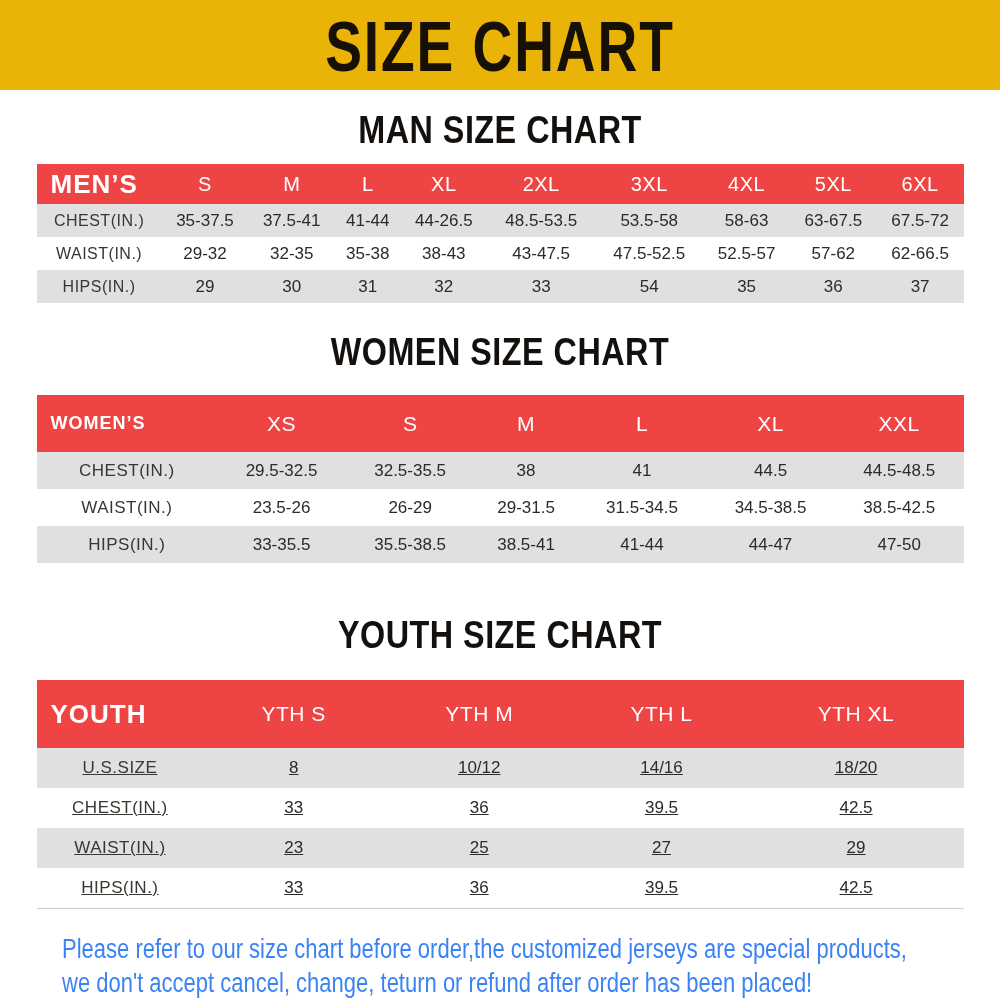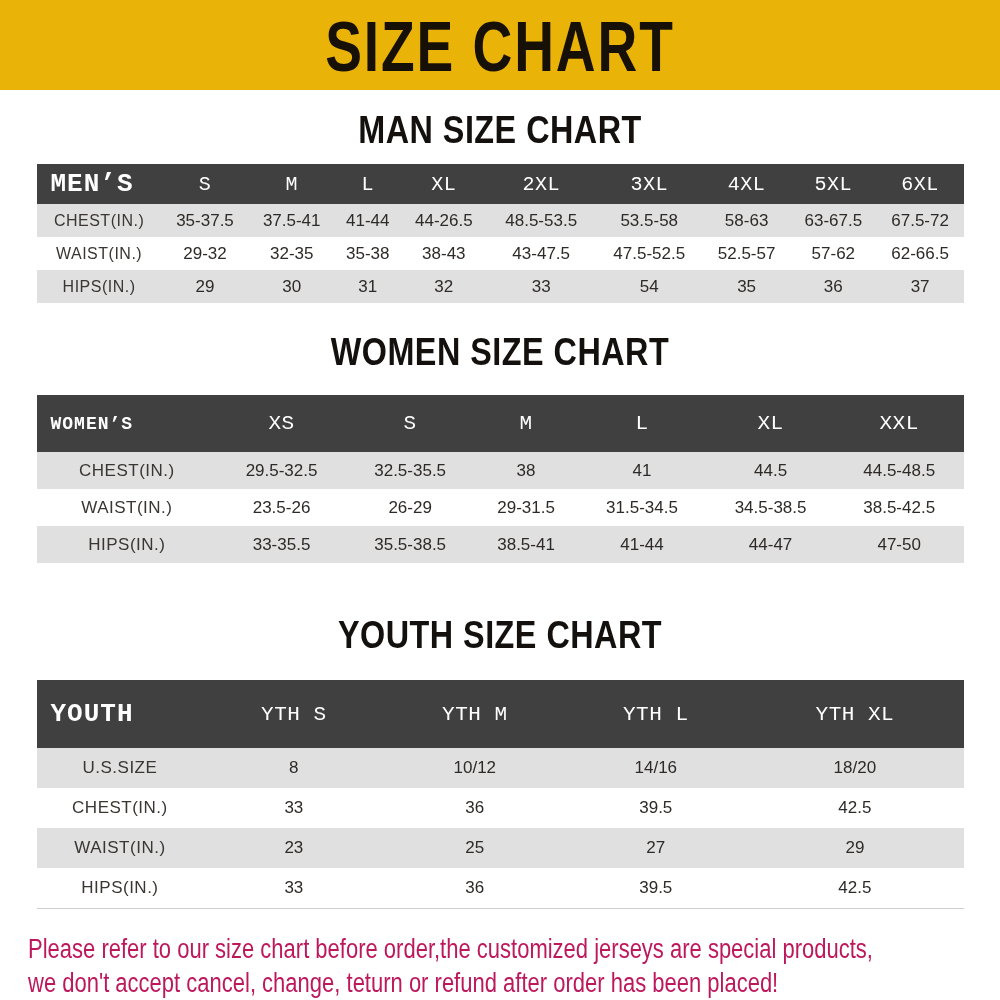"MEN’S" .header-row th { background: #404040 -> #ef4444; font-family: Liberation Mono, monospace -> none }
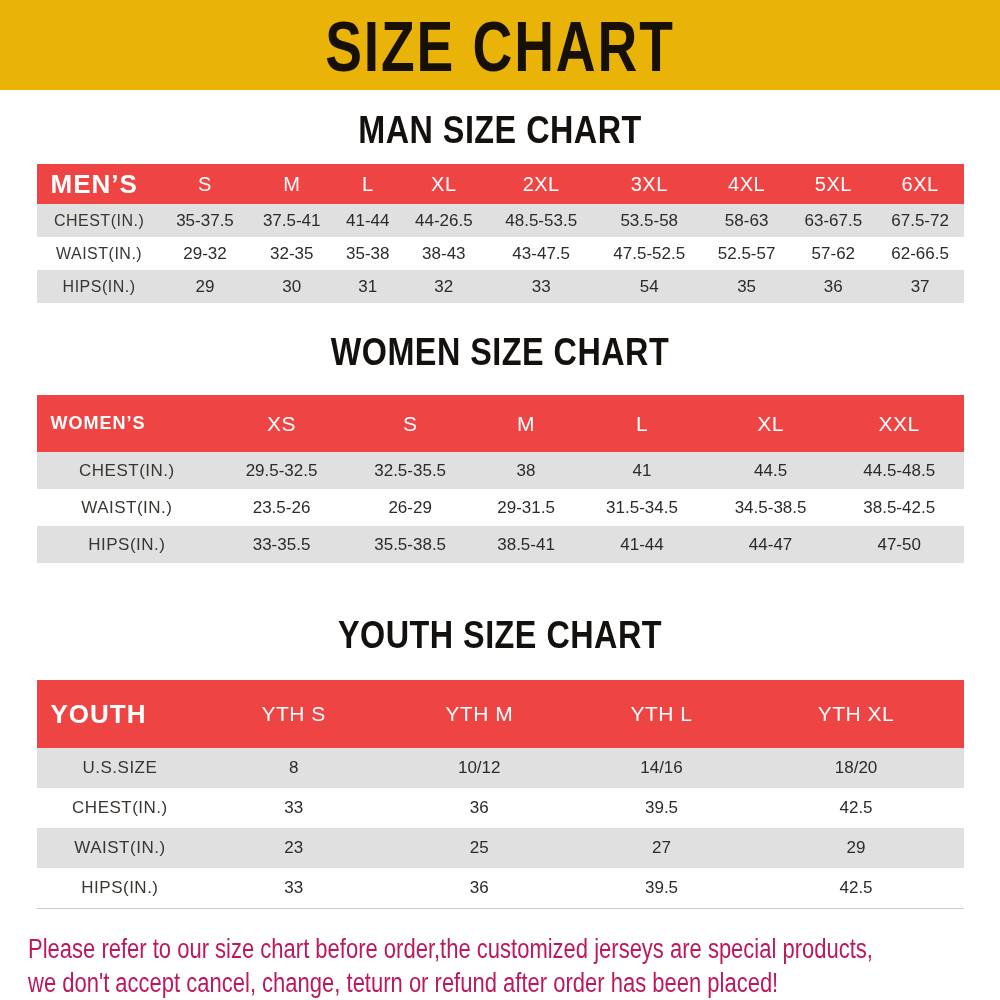"U.S.SIZE" .sec2 .data-row th, .sec2 .data-row td { text-decoration: none -> underline }
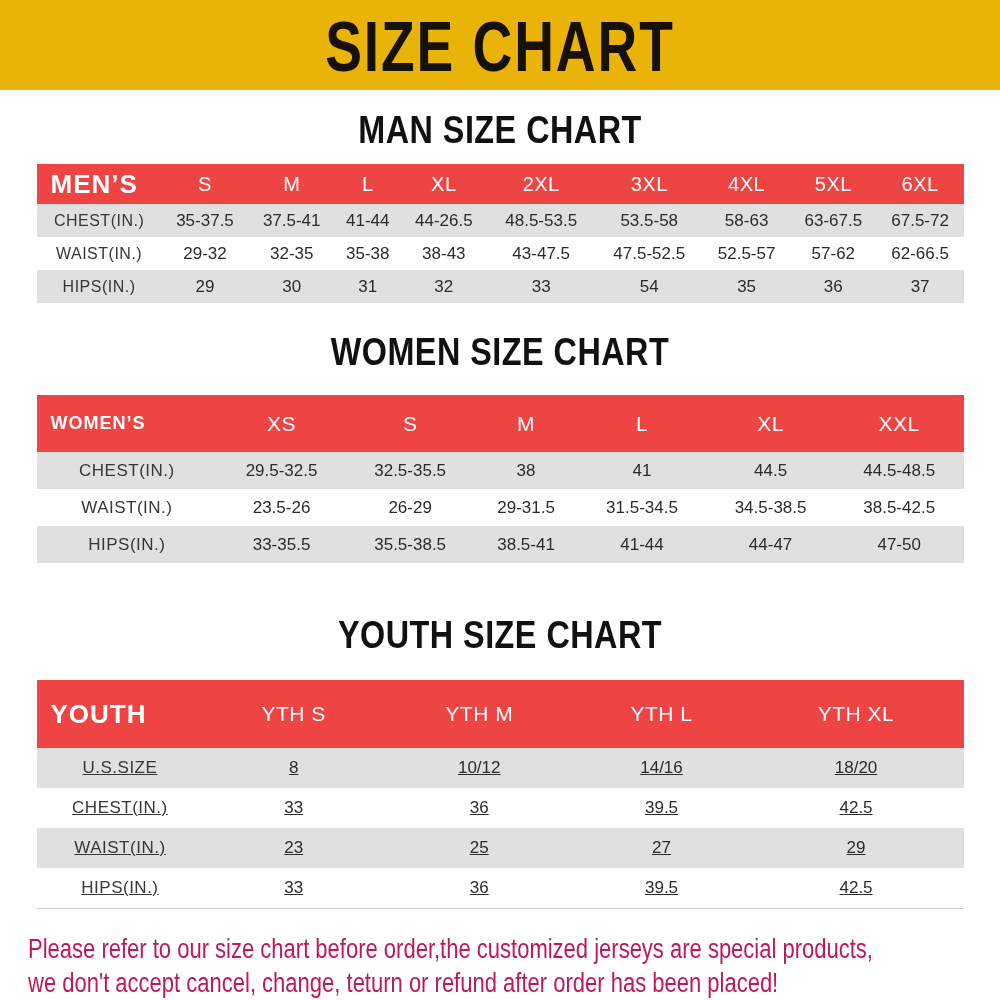"Please refer to our size" .notice { color: #be185d -> #3b82f6; margin-left: none -> 34px }
